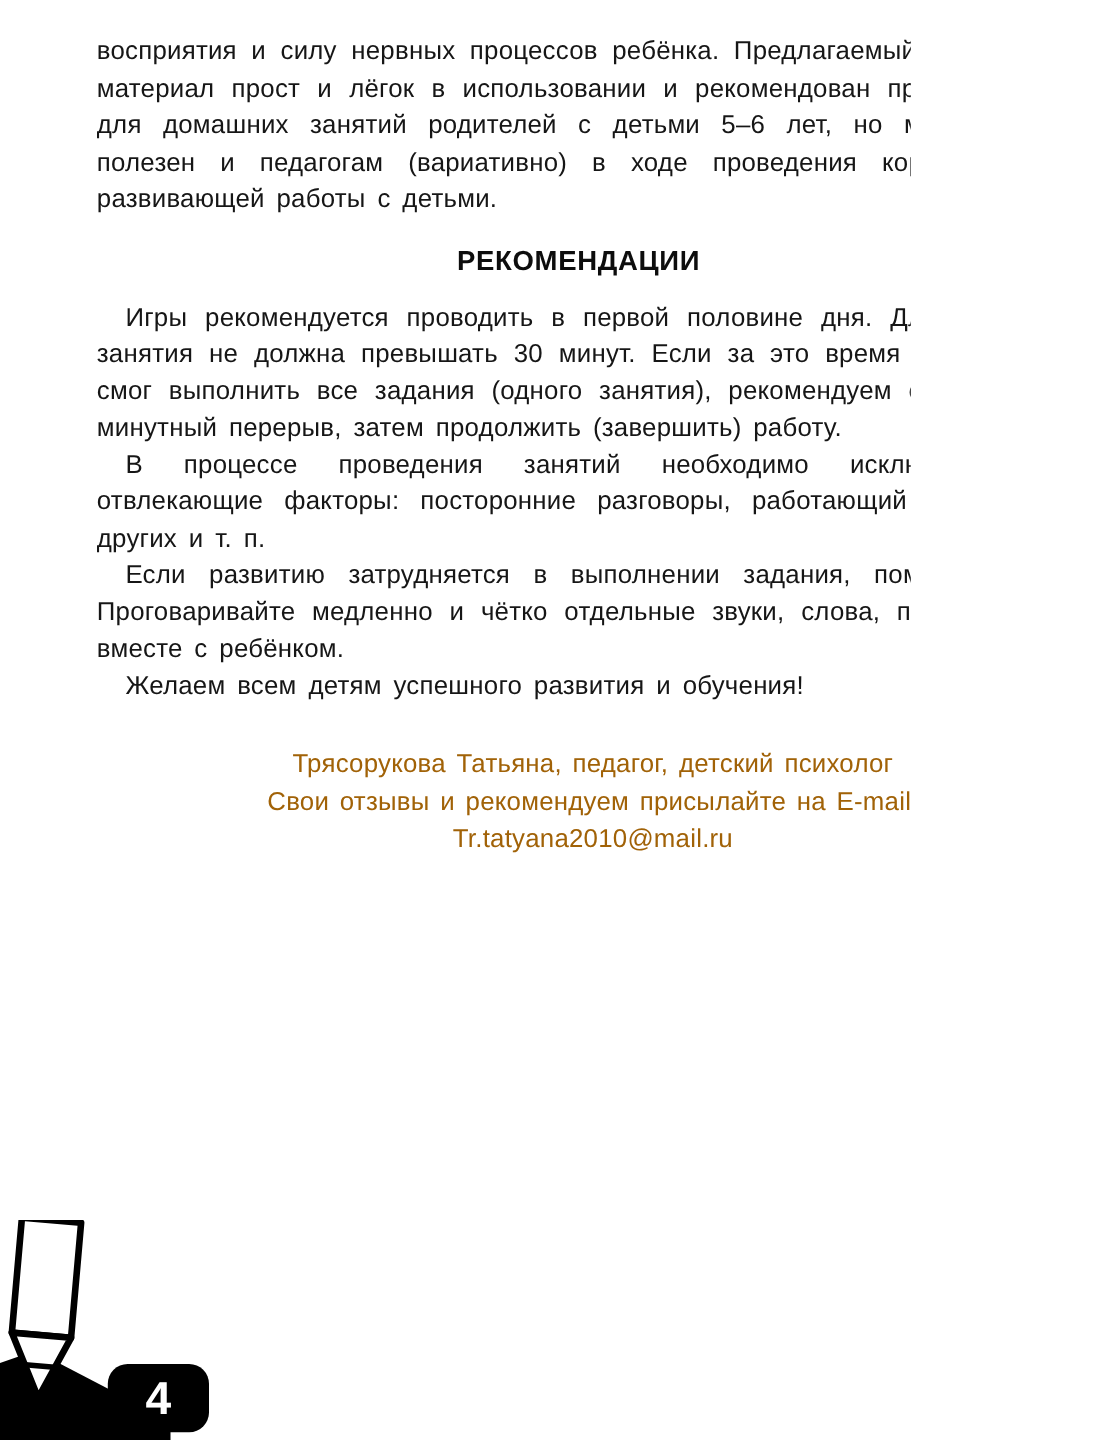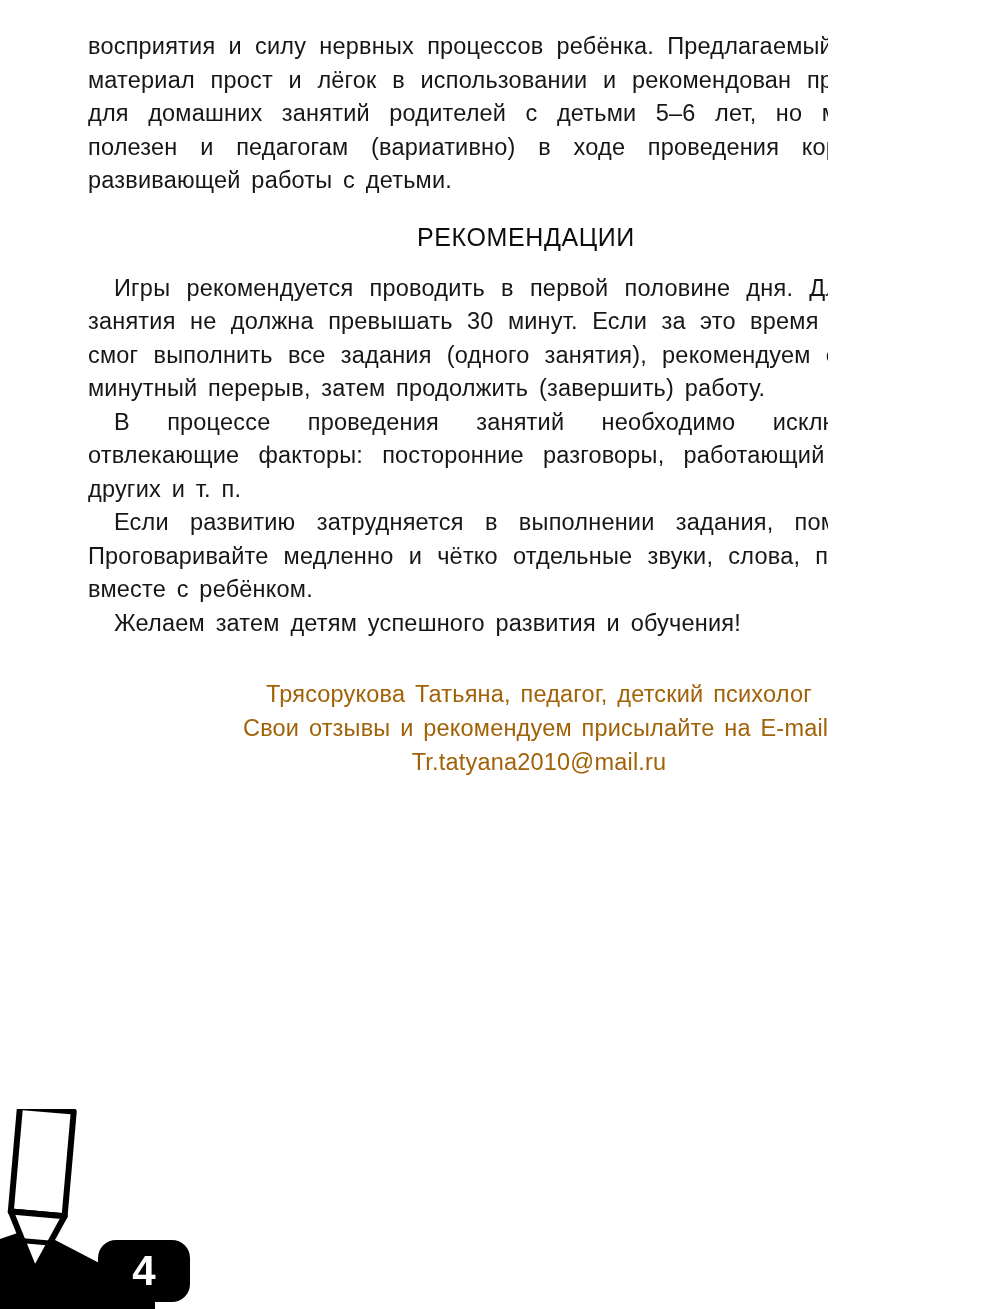"РЕКОМЕНДАЦИИ" .section-heading { font-weight: normal -> bold }
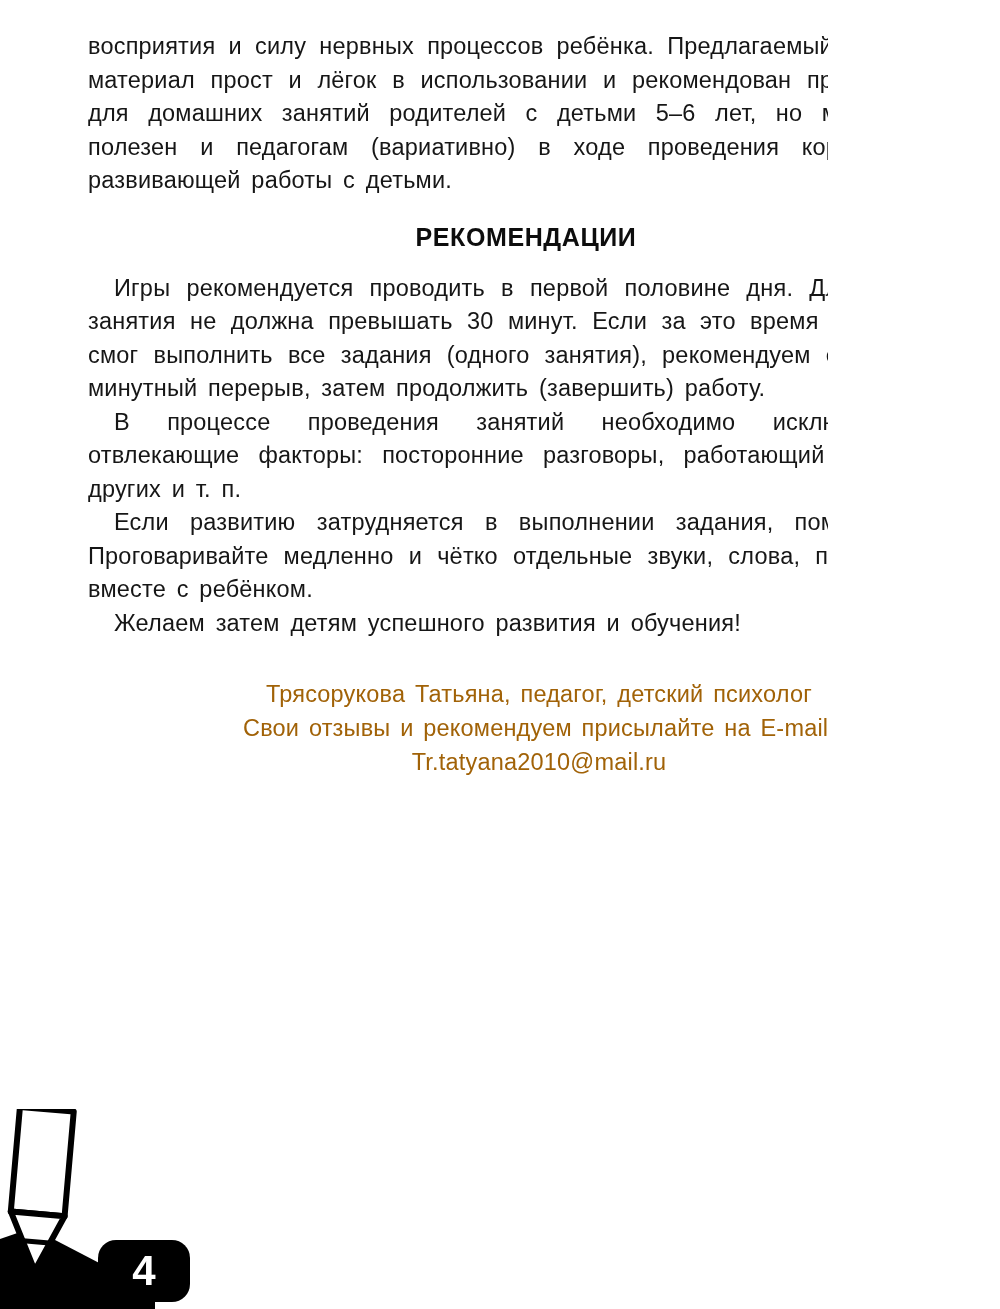"Желаем затем детям успешного развития" p.para { text: затем -> всем }
